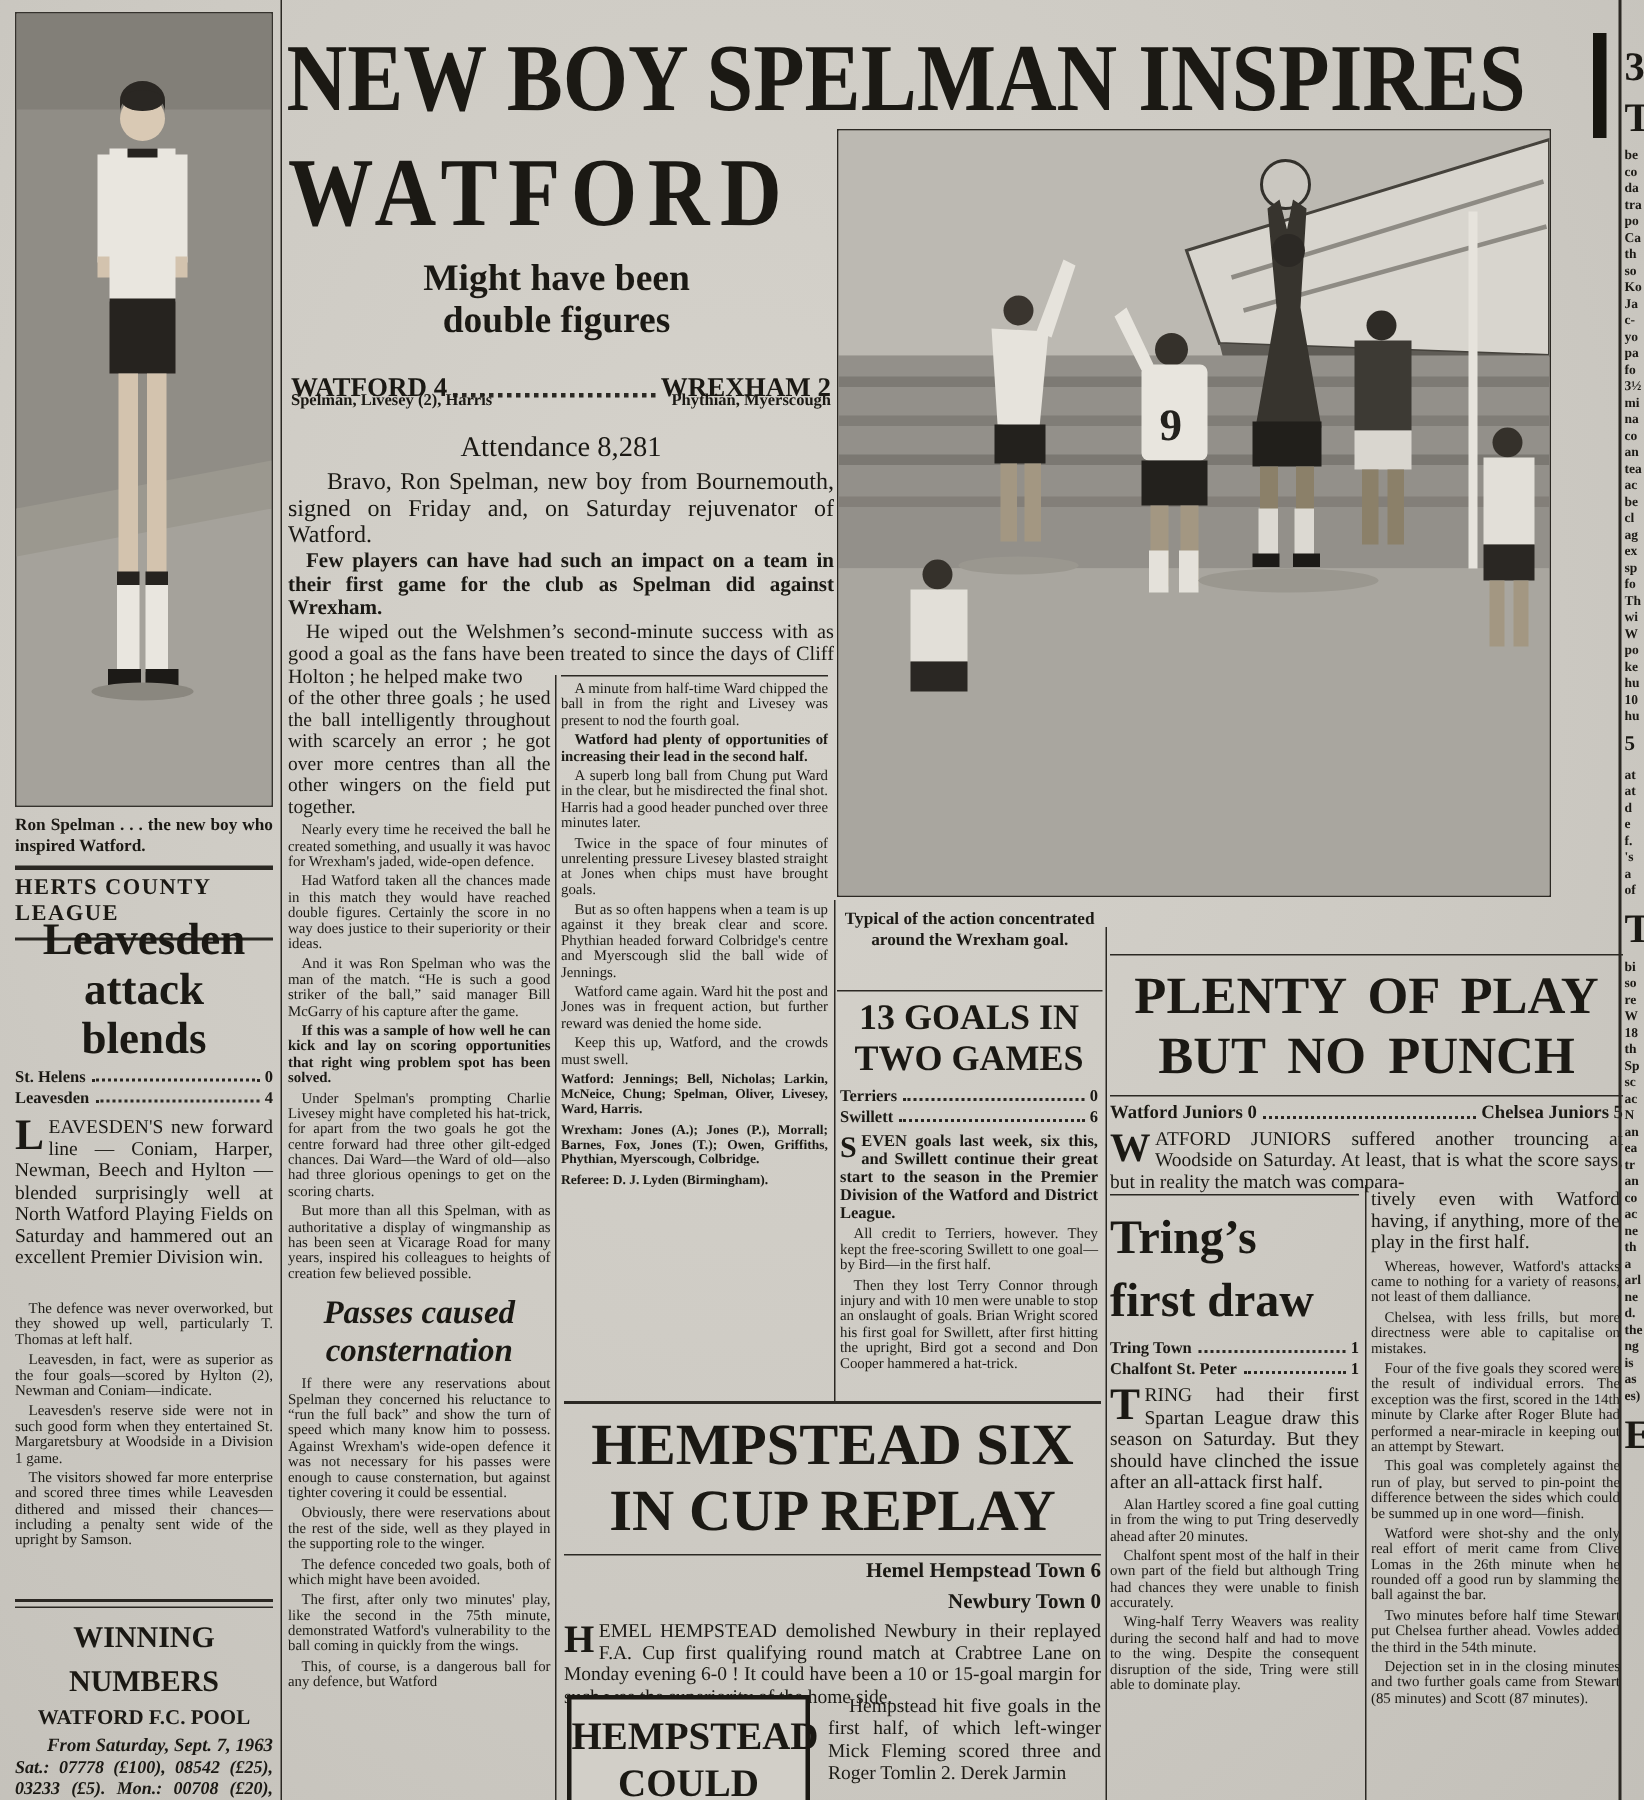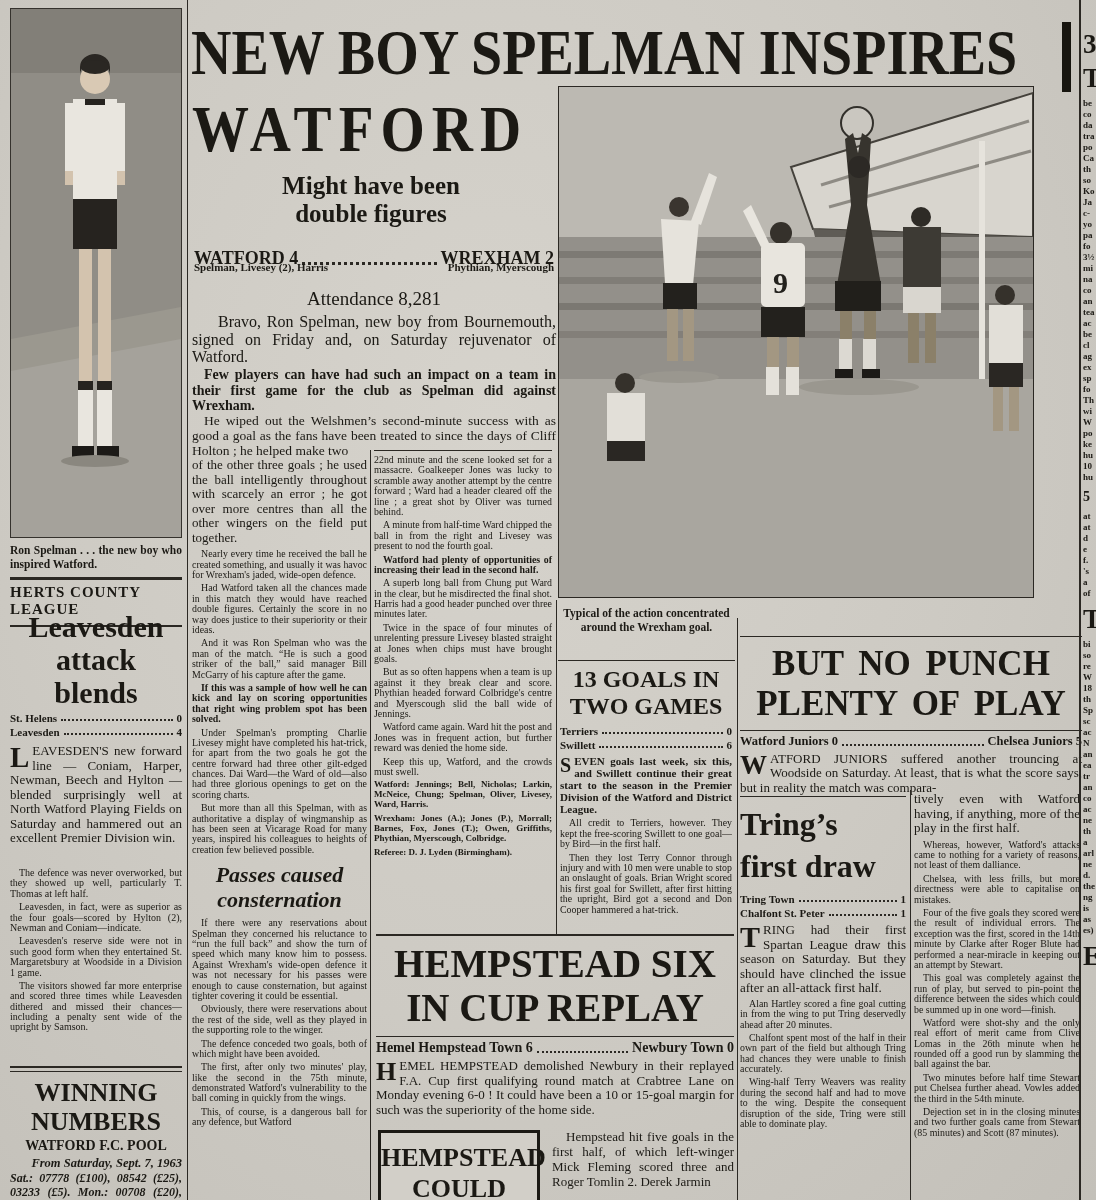"22nd minute and the scene" p.j { html: <p>22nd minute and the scene looked set for a massacre. Goalkeeper Jones was lucky to scramble away another attempt by the centre forward ; Ward had a header cleared off the line ; a great shot by Oliver was turned behind.</p> -> none }
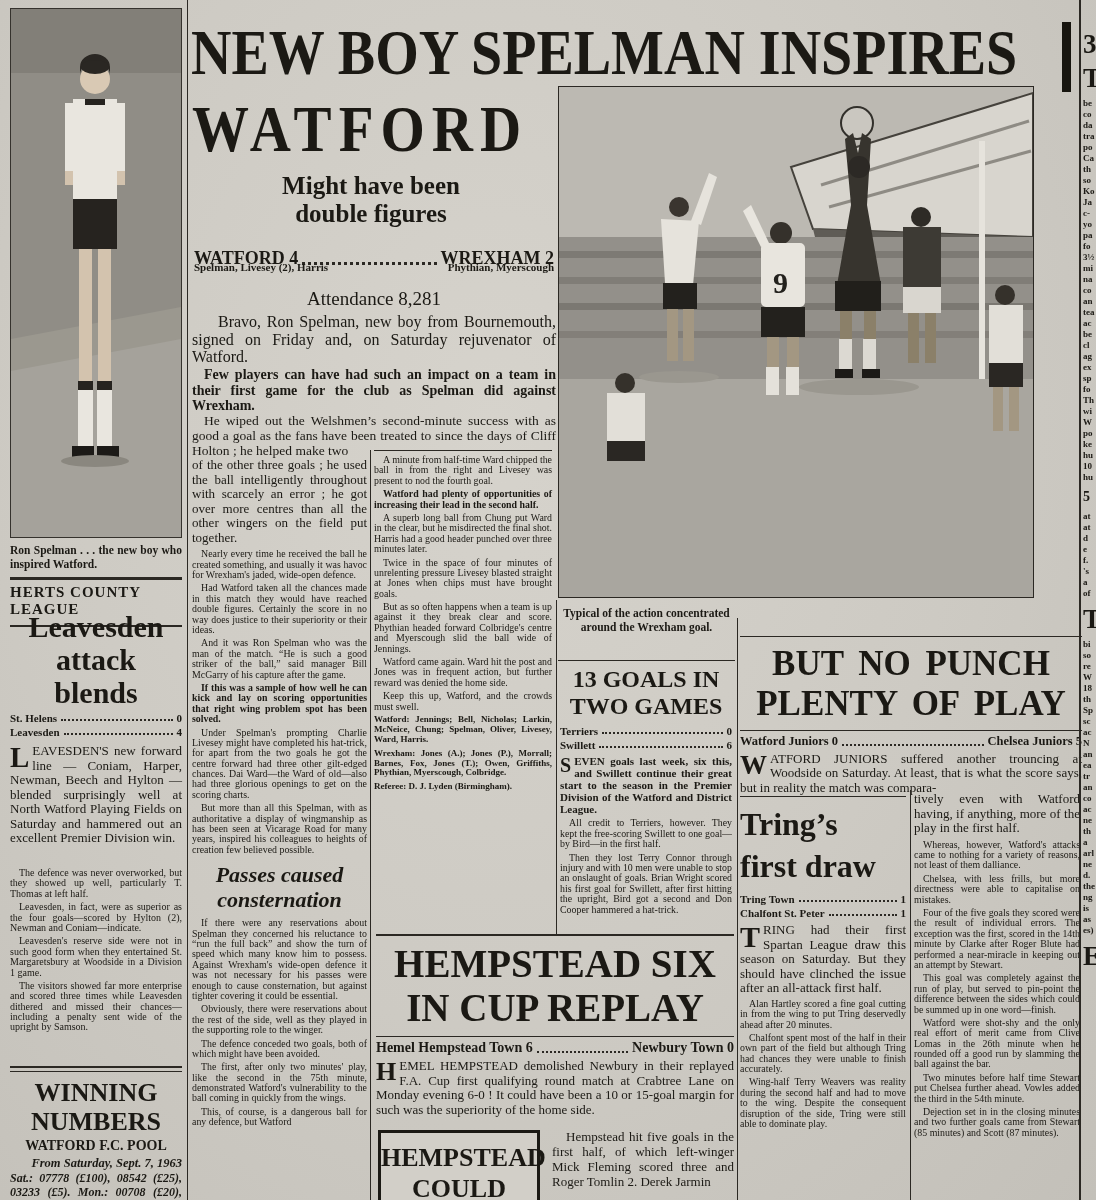"BUT NO PUNCH" div { order: before "PLENTY OF PLAY" -> after "PLENTY OF PLAY" }
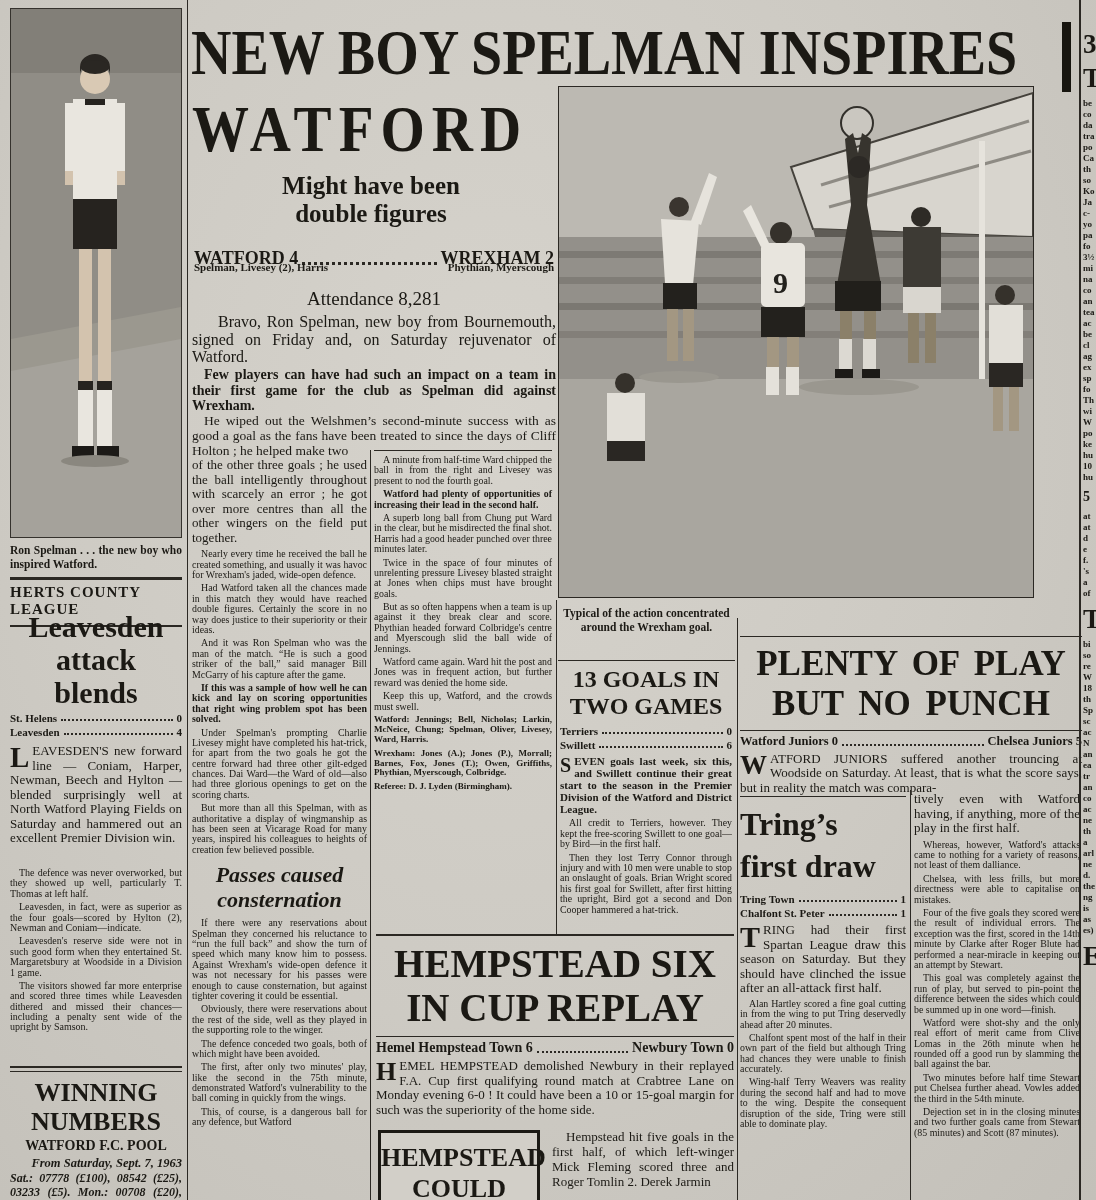"Hemel Hempstead Town 6" #hemp-score { flex-direction: none -> column }
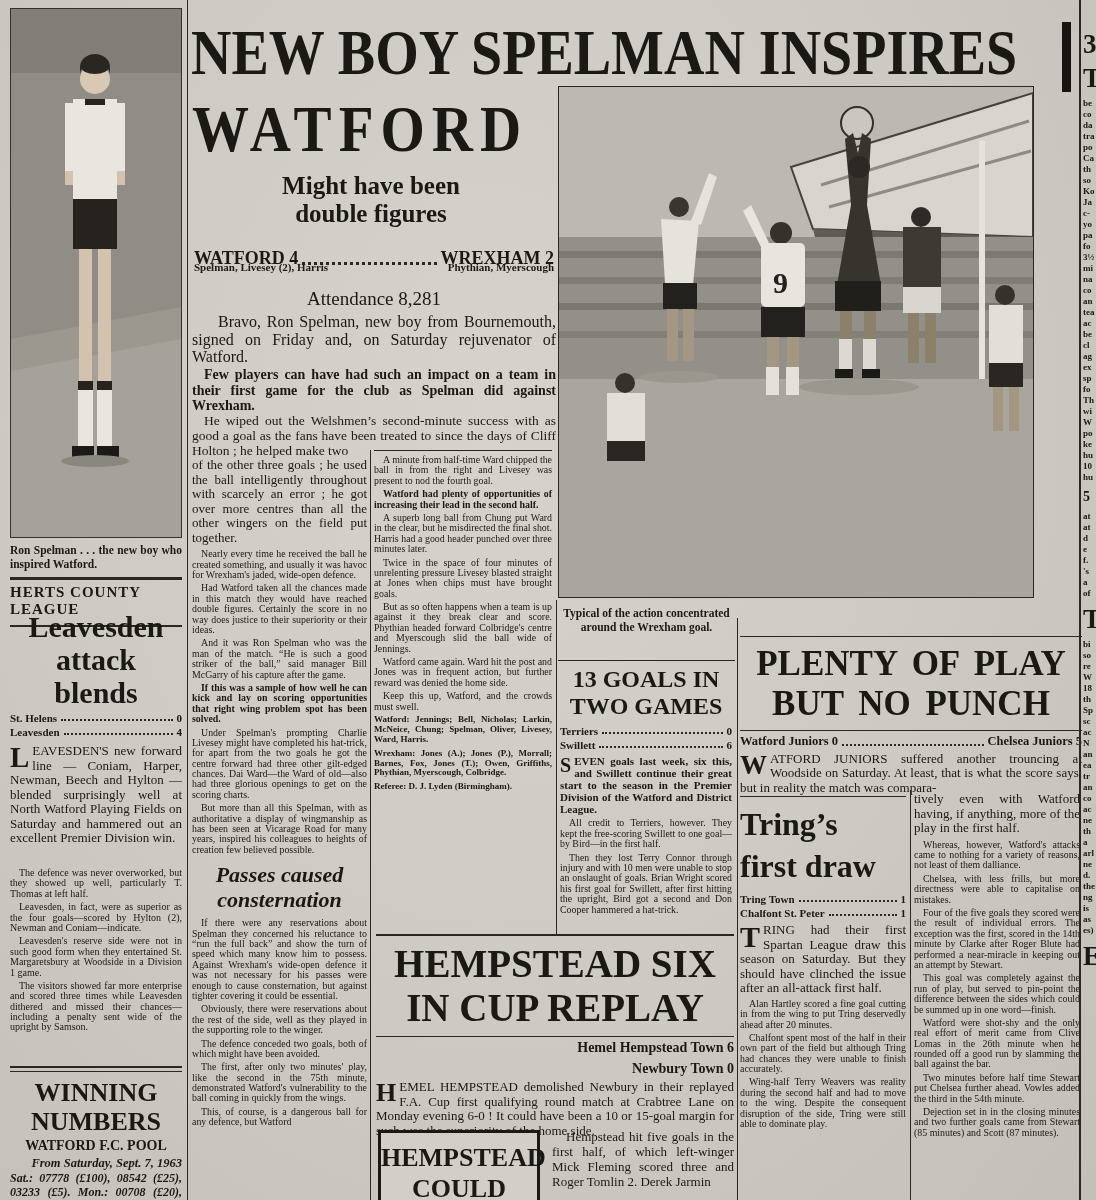"WINNING" #win-hl { font-size: 26px -> 20px }
